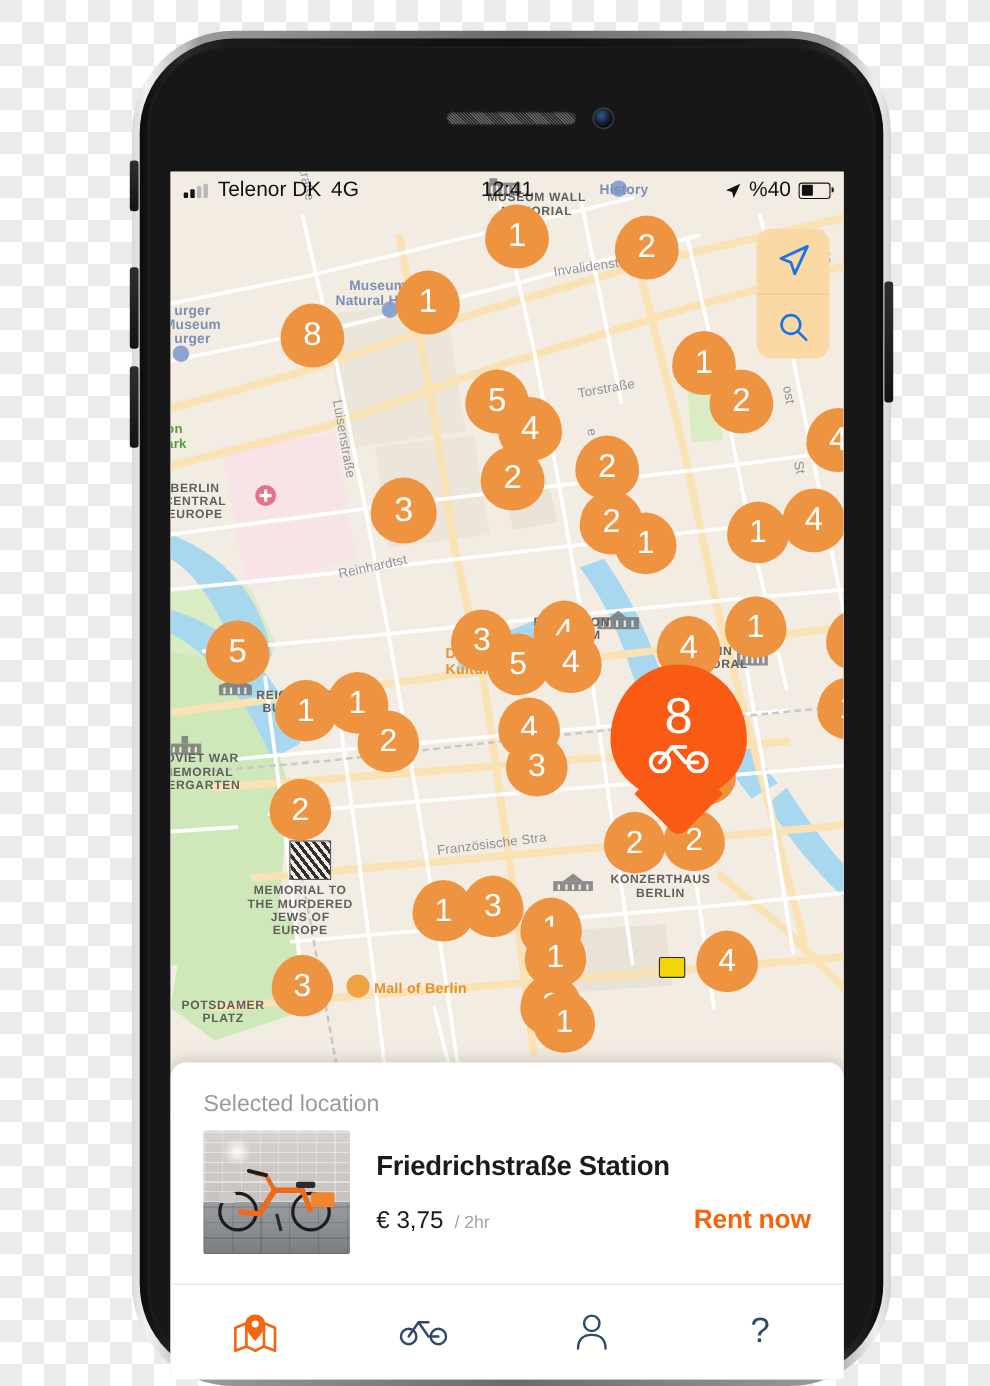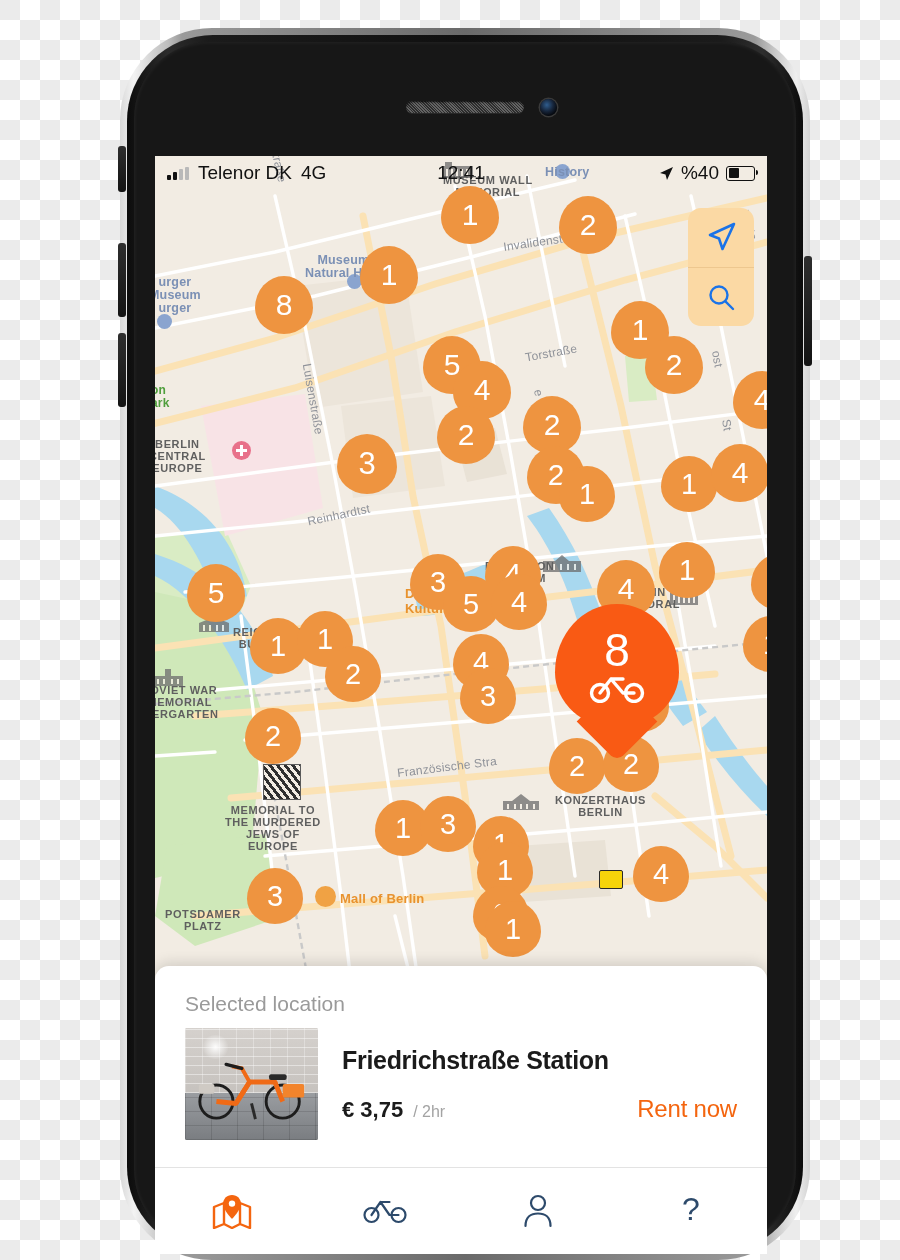"€ 3,75" .price { font-weight: 700 -> 400 }
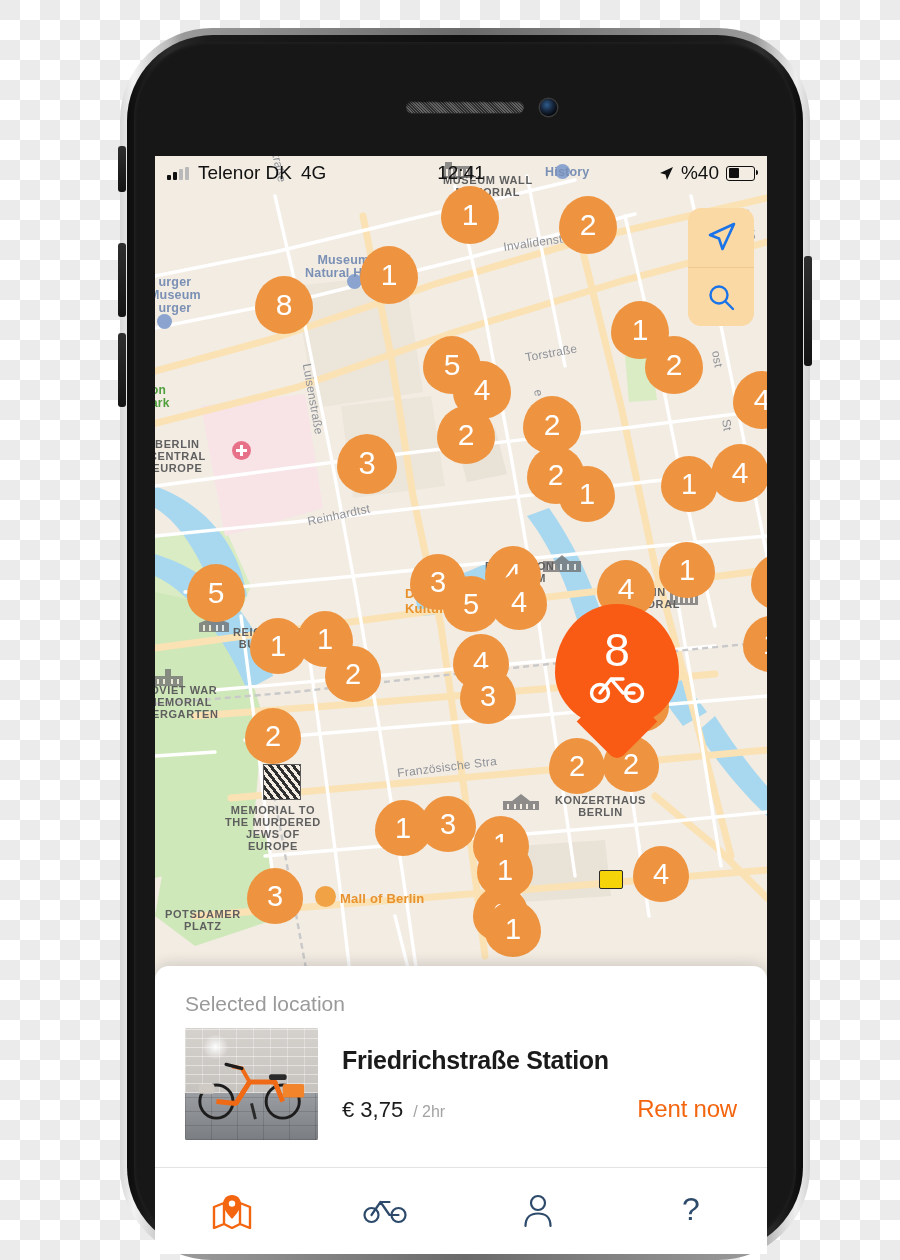"Rent now" .rent { font-weight: 400 -> 700 }
